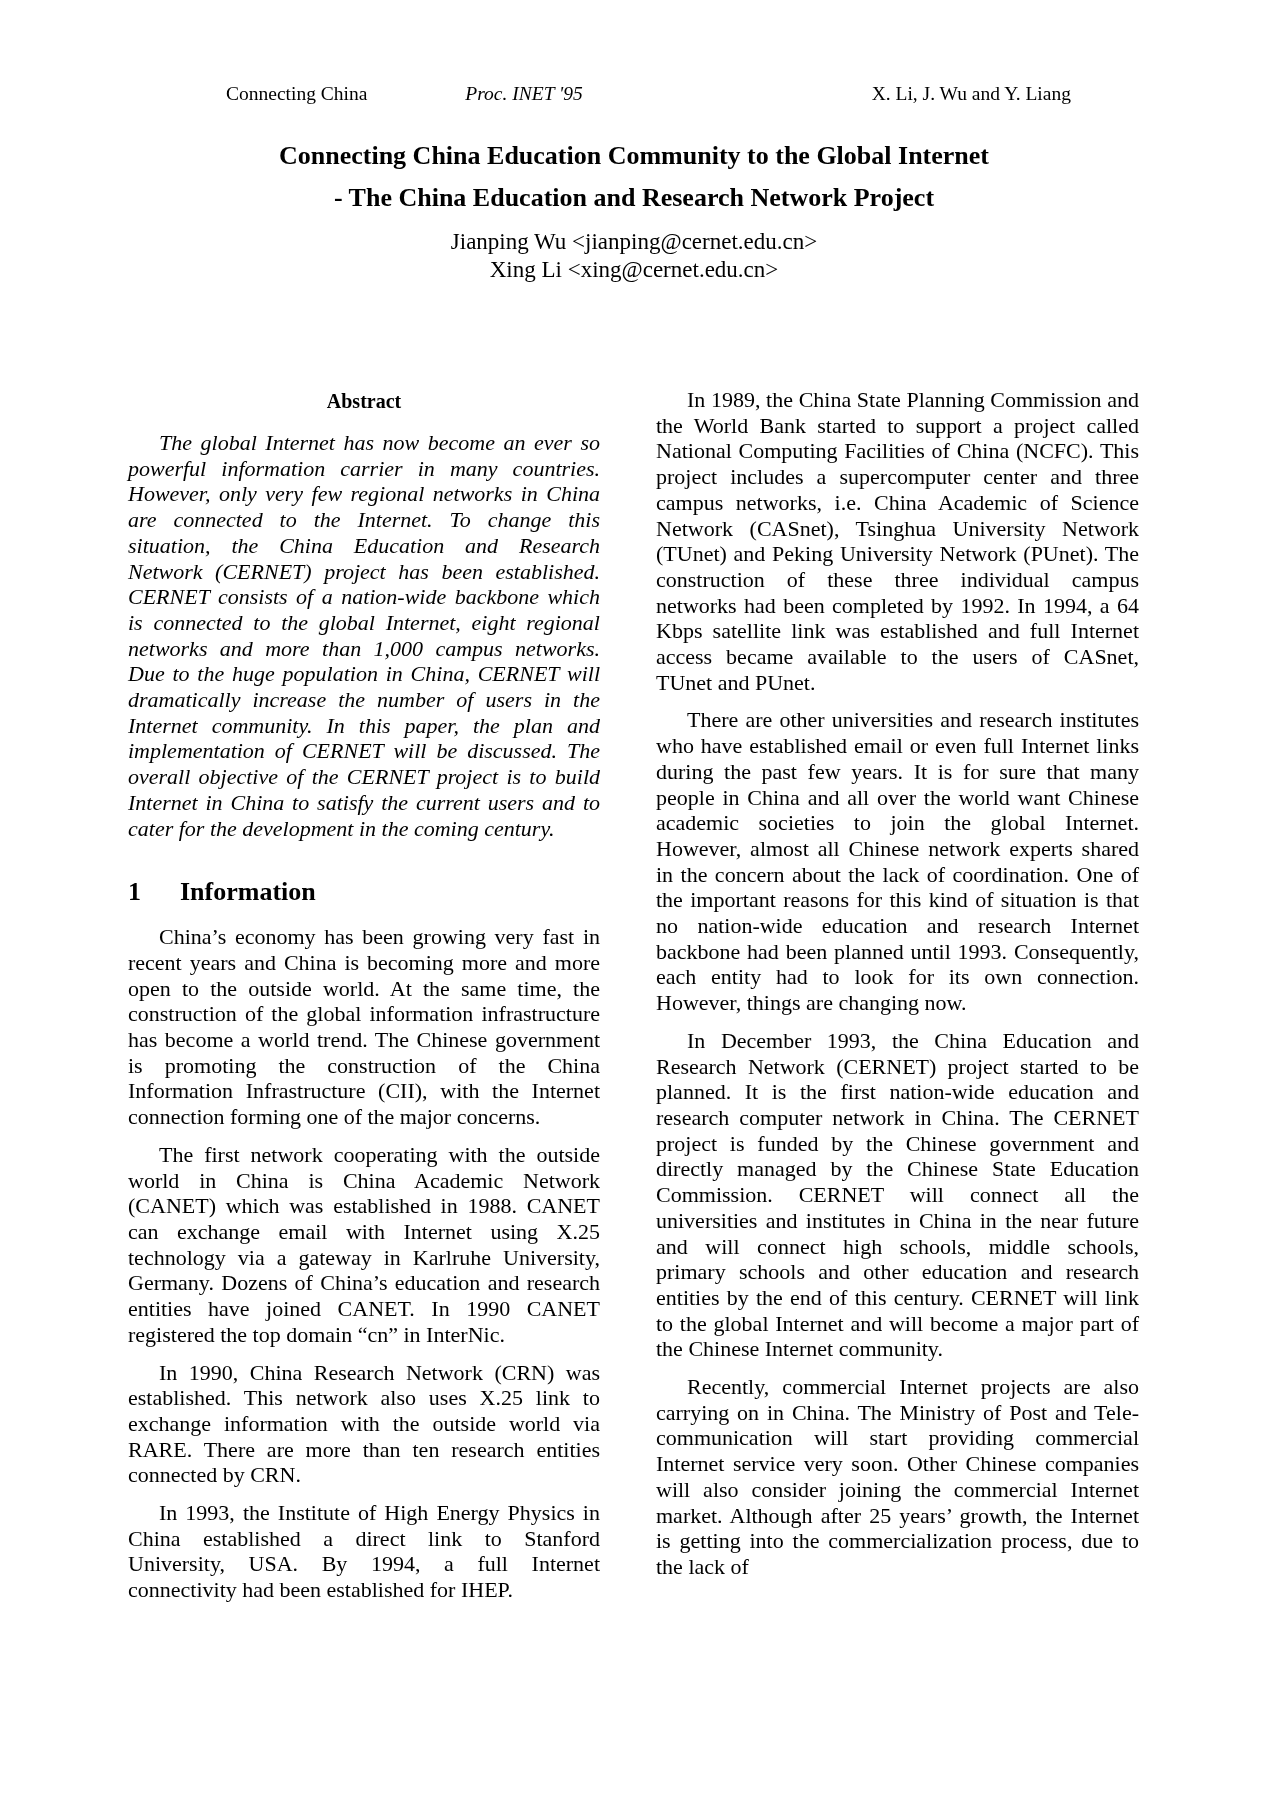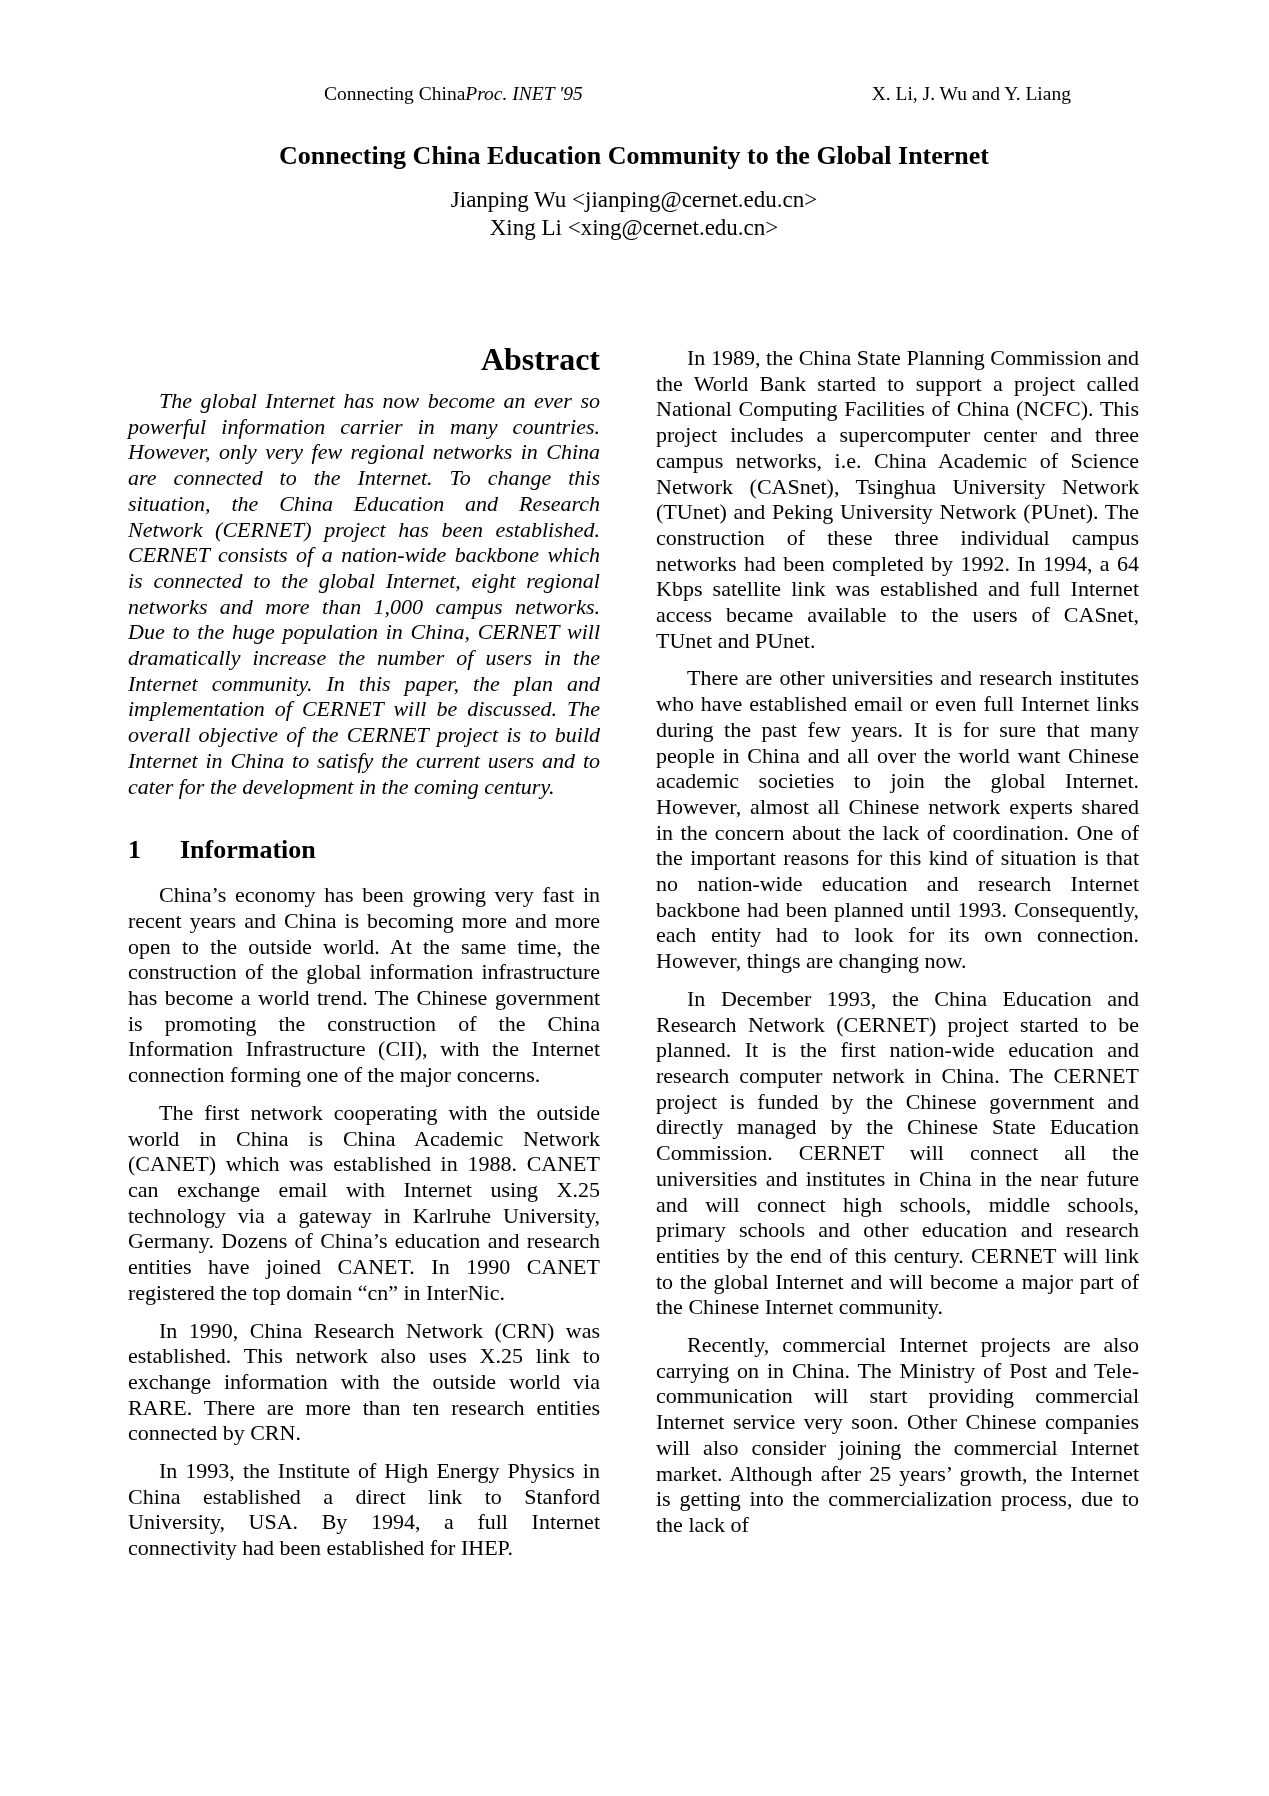"Connecting China" .rh-left { text-align: right -> center }
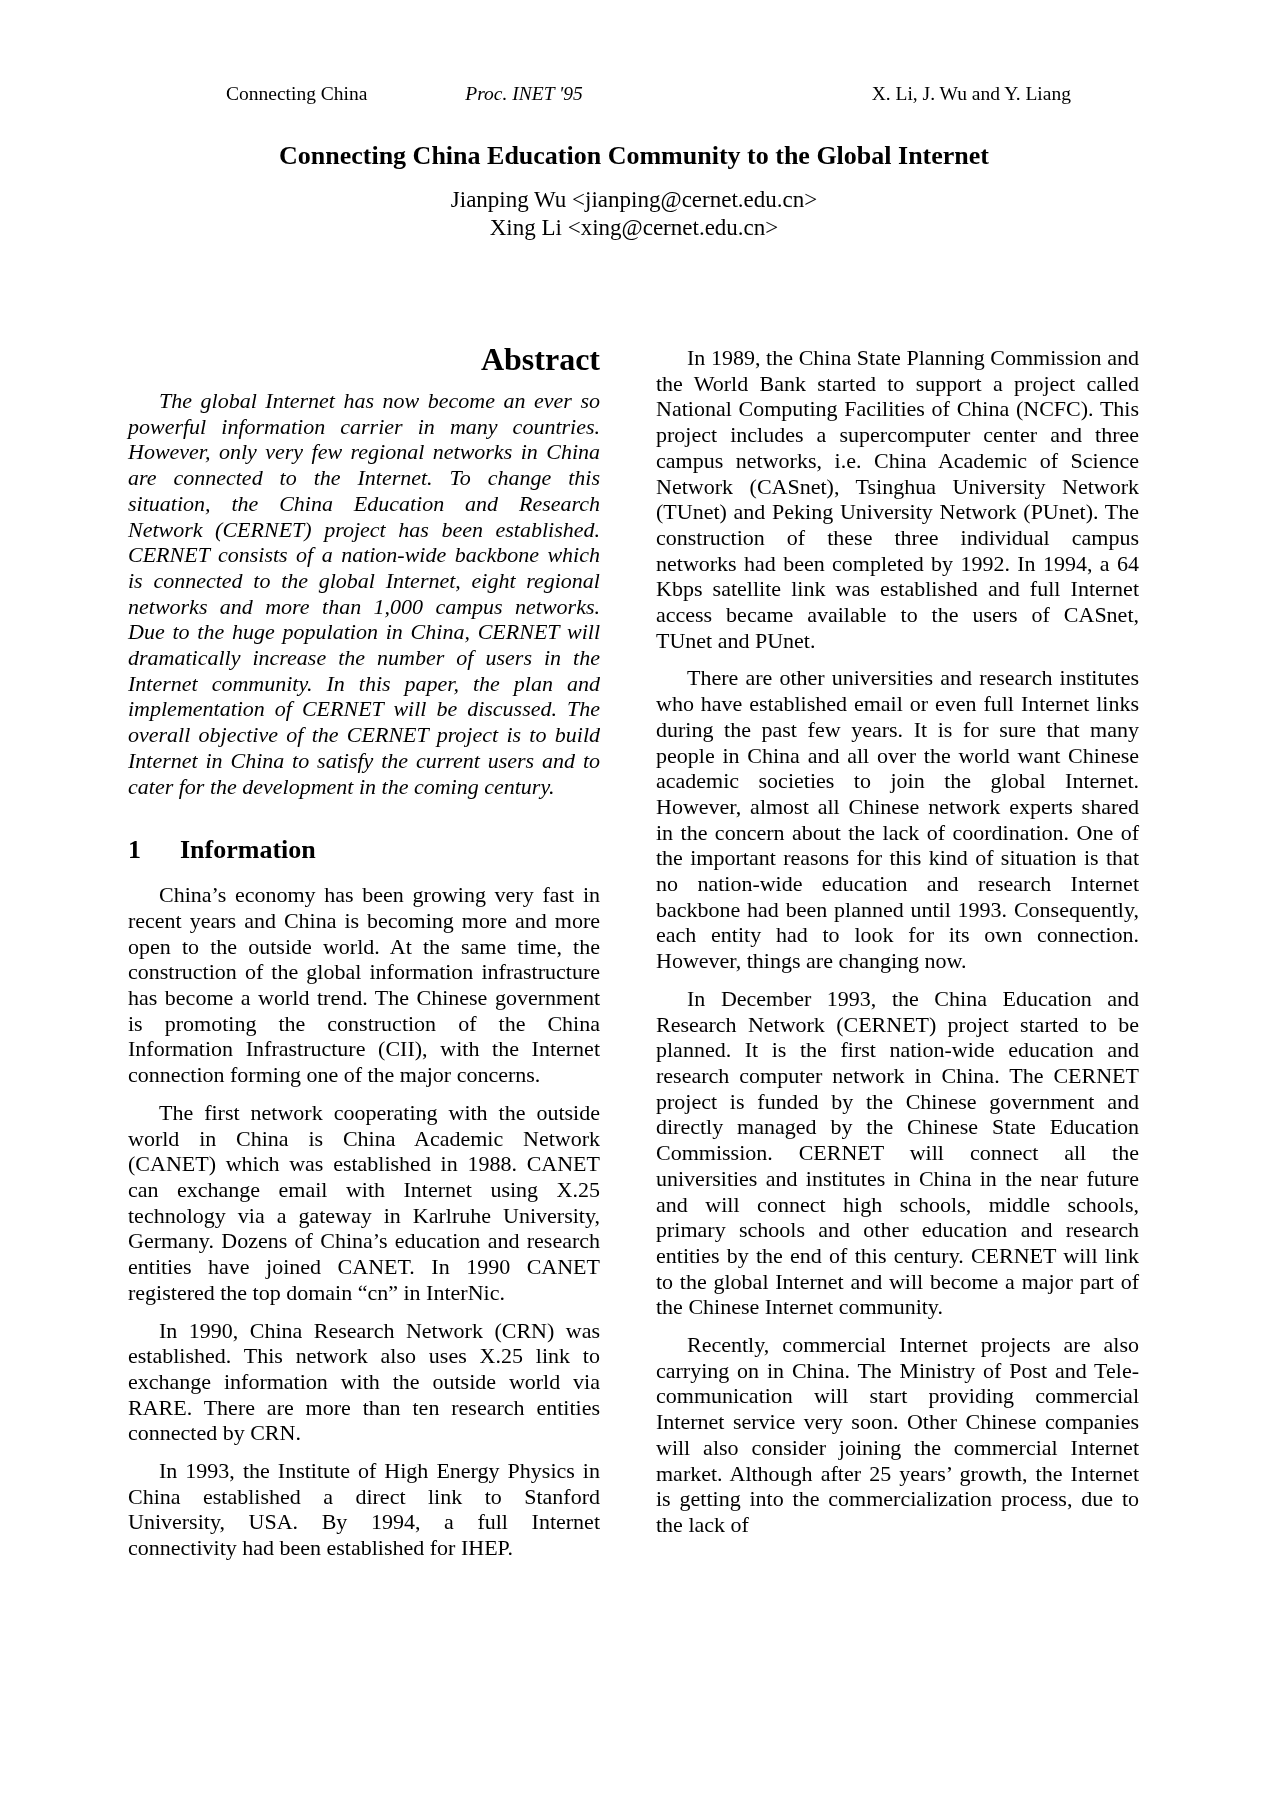"- The China Education and" div.title { html: none -> <div>- The China Education and Research Network Project</div> }
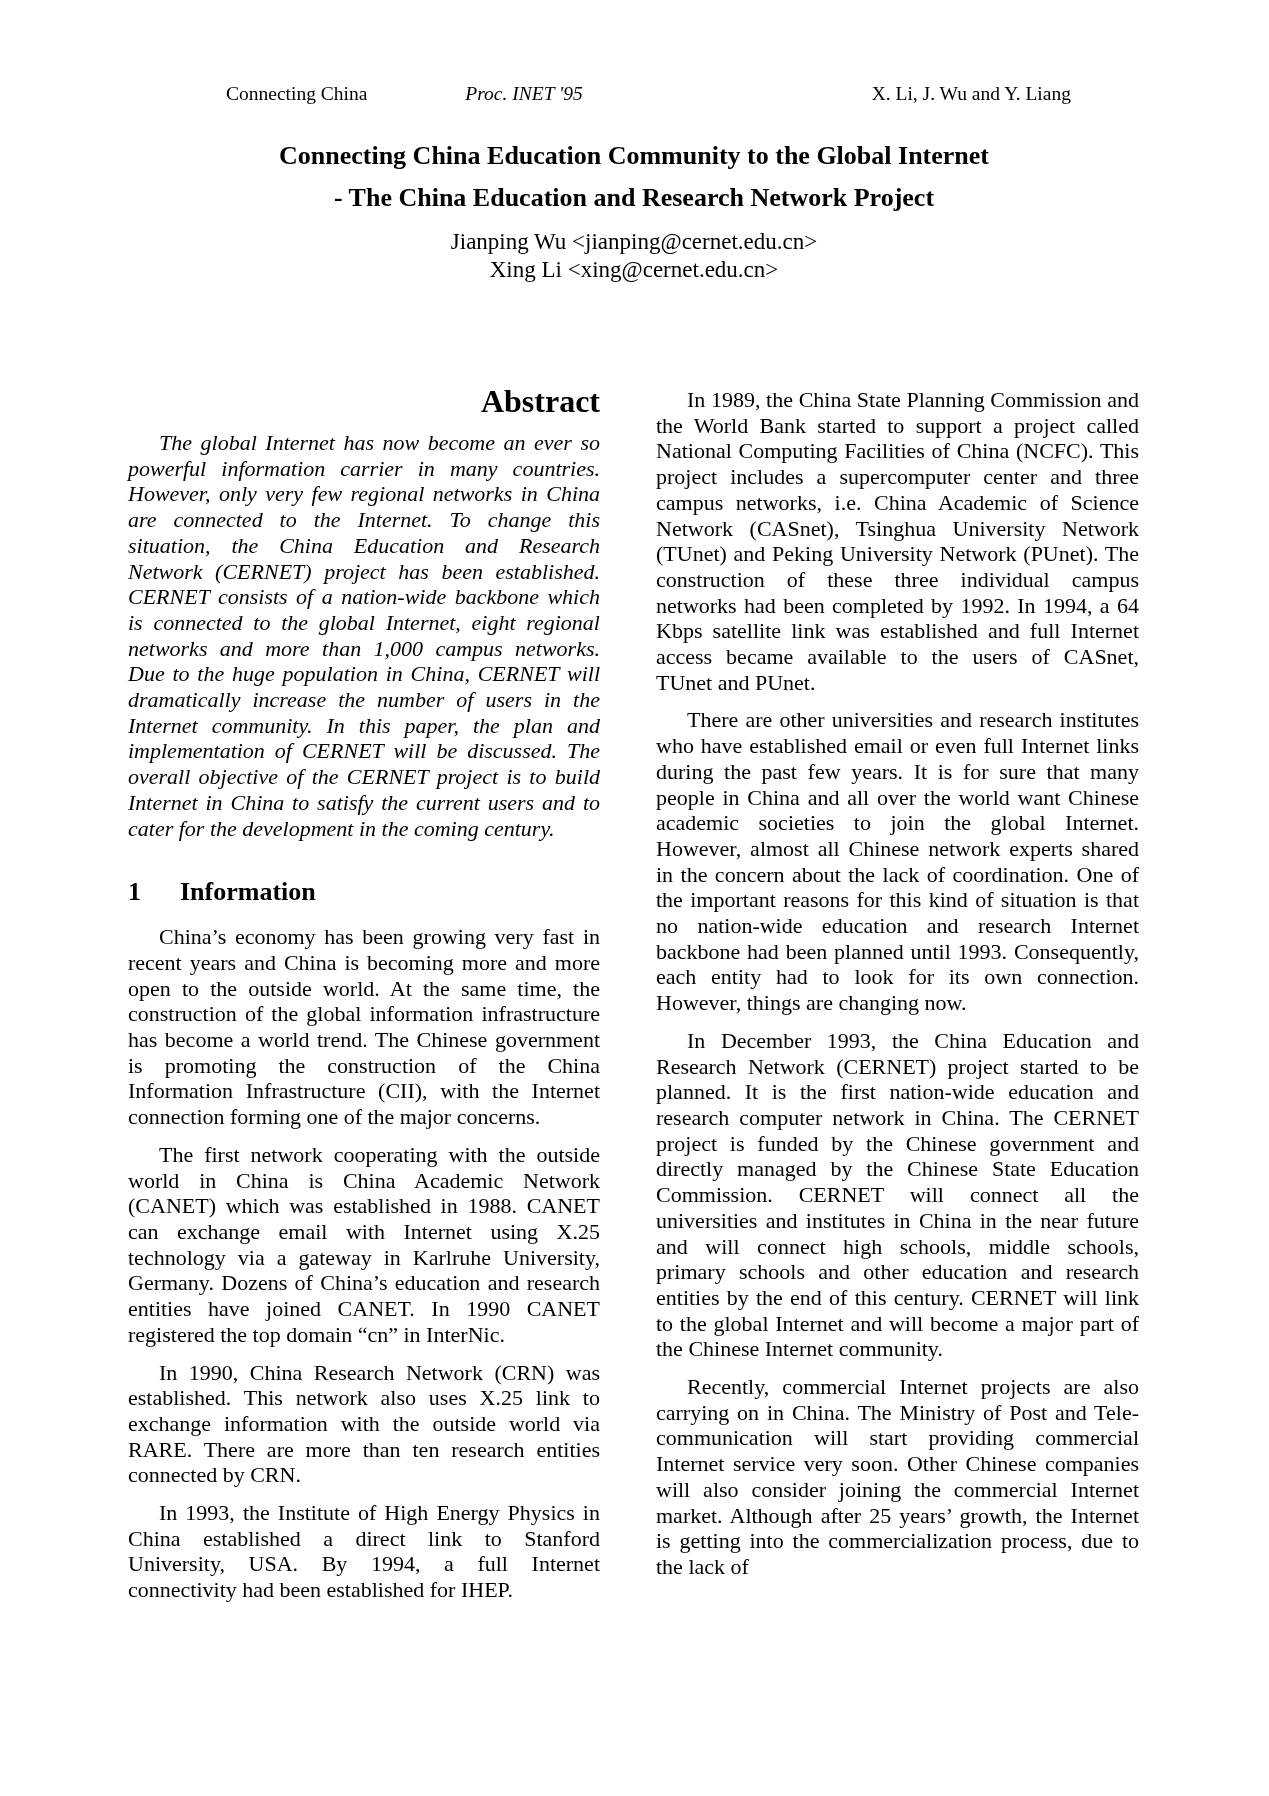"Abstract" .abstract-heading { font-size: 32px -> 20px; text-align: right -> center }
